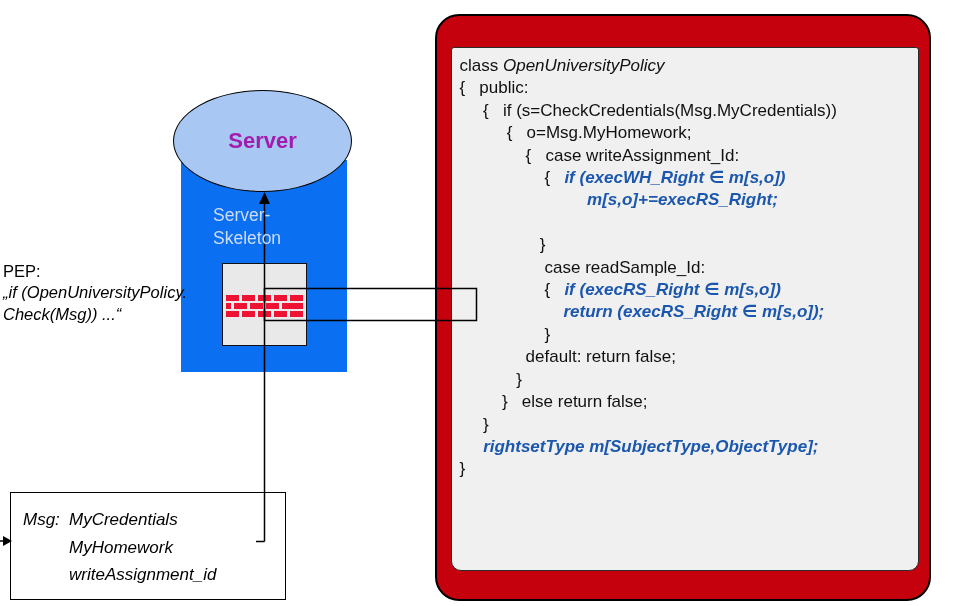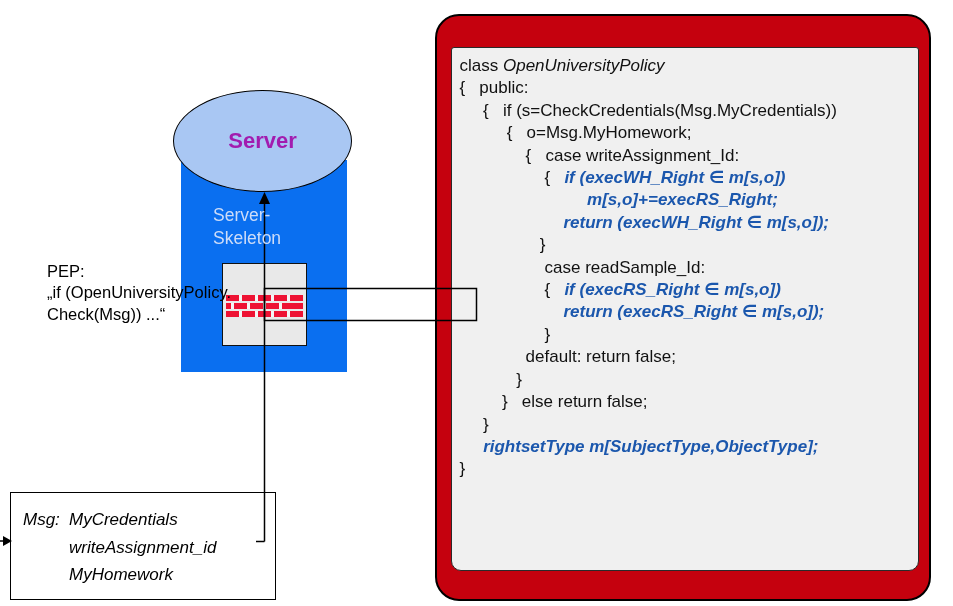"return (execWH_Right ∈ m[s,o]);" span.seg-b { html: <span>return (execWH_Right ∈ m[s,o]);</span> -> none }
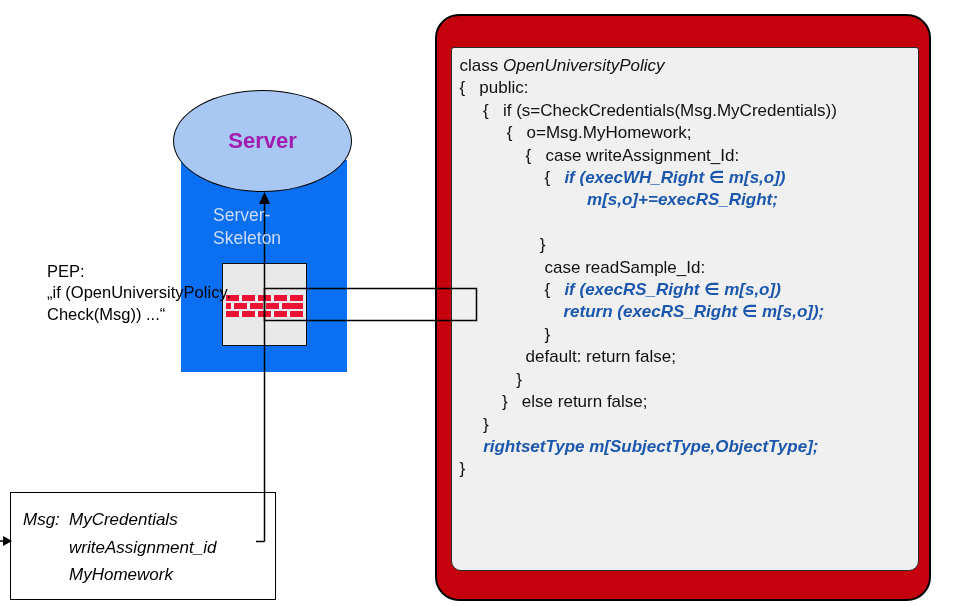"PEP:" .pep { margin-left: 44px -> none }
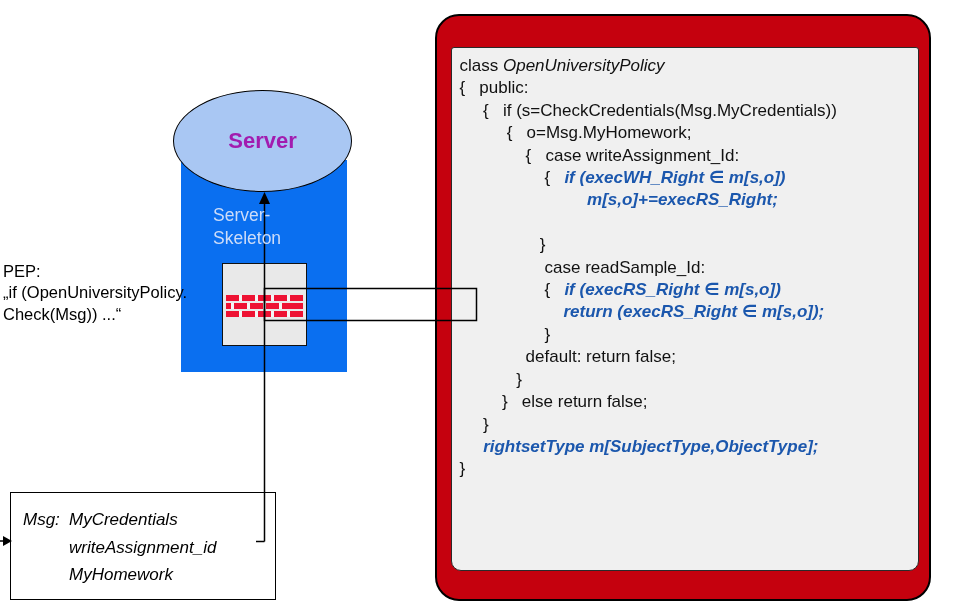"„if (OpenUniversityPolicy." .pep .it { font-style: none -> italic }
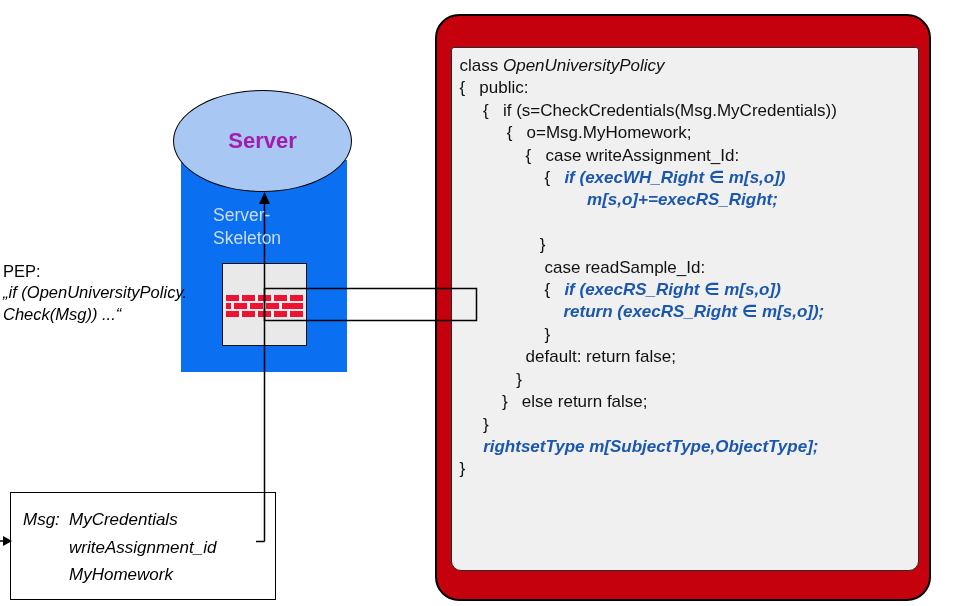"Msg: MyCredentials" .msg-box { padding: 13px 8px 0 12px -> 13px 18px 0 12px }
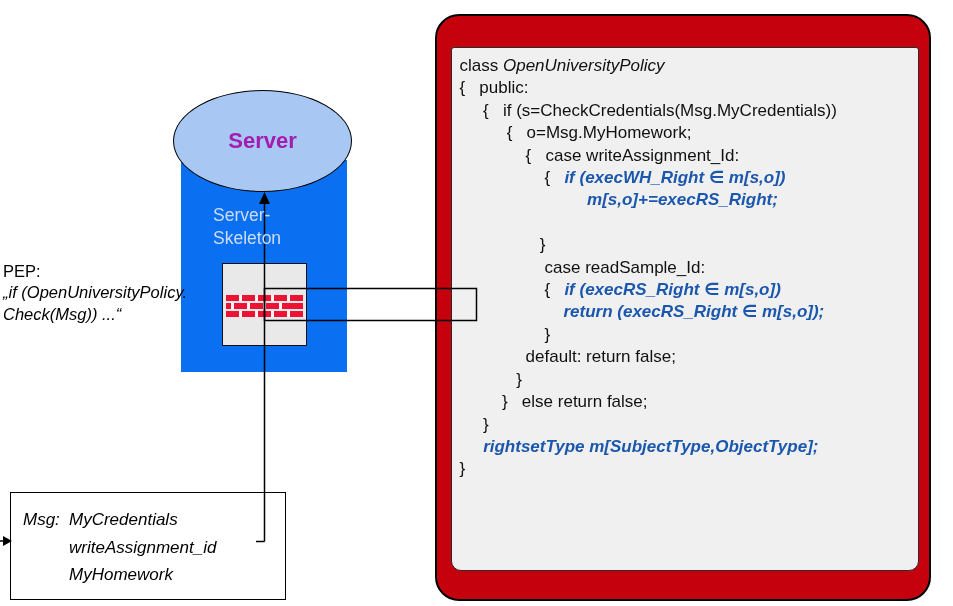"writeAssignment_id" div.msg-line { order: before "MyHomework" -> after "MyHomework" }
